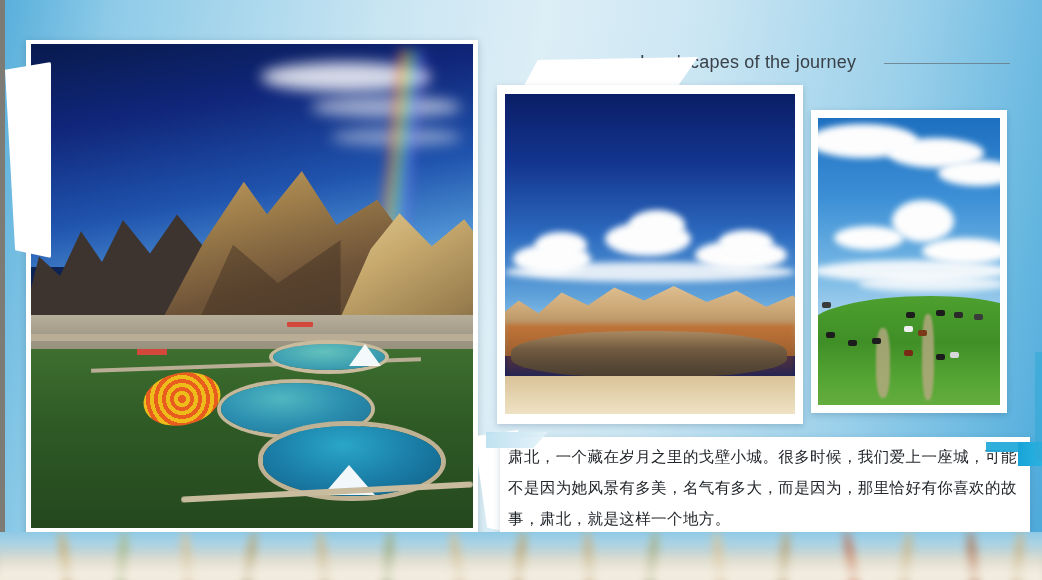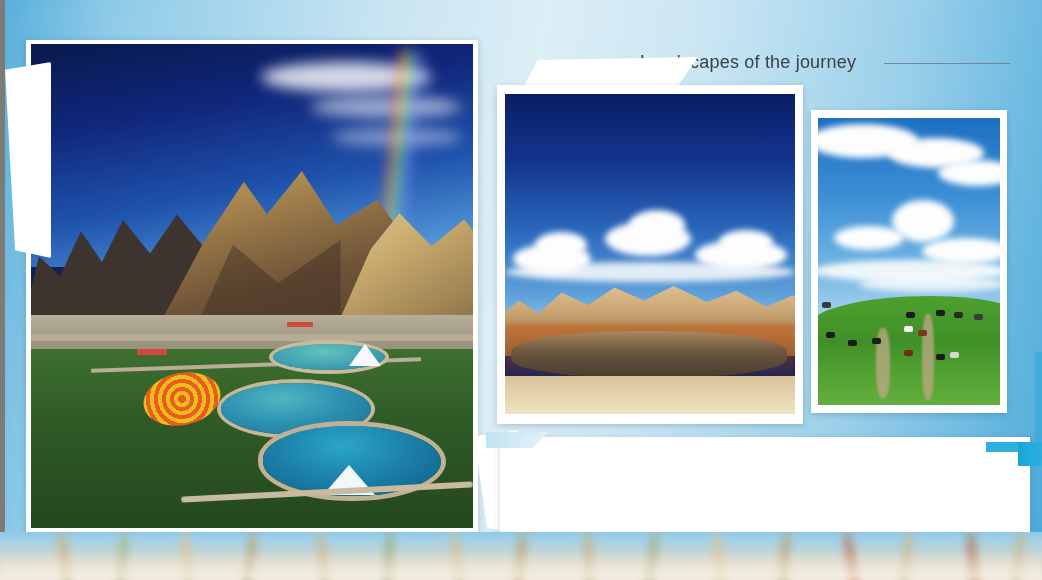"肃北，一个藏在岁月之里的戈壁小城。很多时候，我们爱上一座城，可能不是因为她风景有" div.caption-text { html: none -> <div>肃北，一个藏在岁月之里的戈壁小城。很多时候，我们爱上一座城，可能不是因为她风景有多美，名气有多大，而是因为，那里恰好有你喜欢的故事，肃北，就是这样一个地方。</div> }
